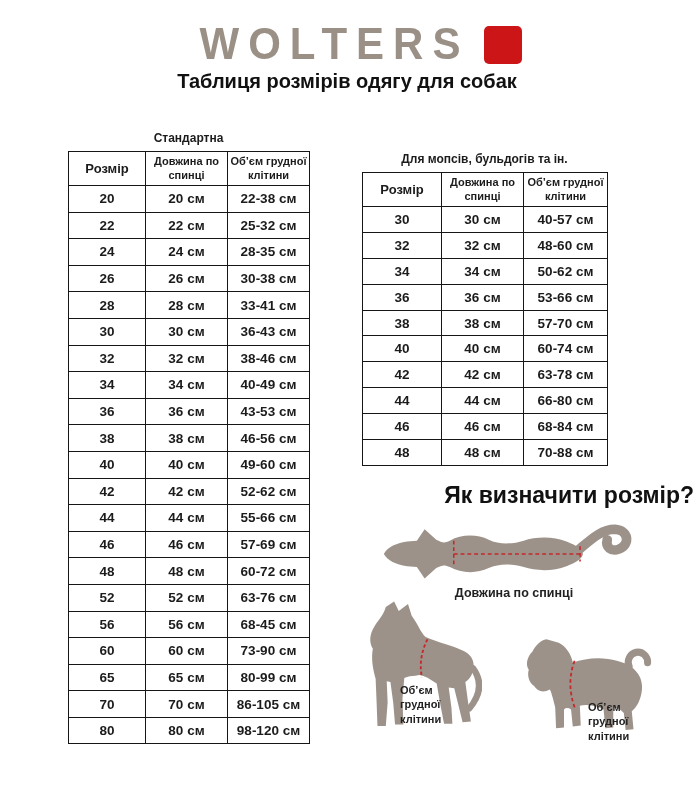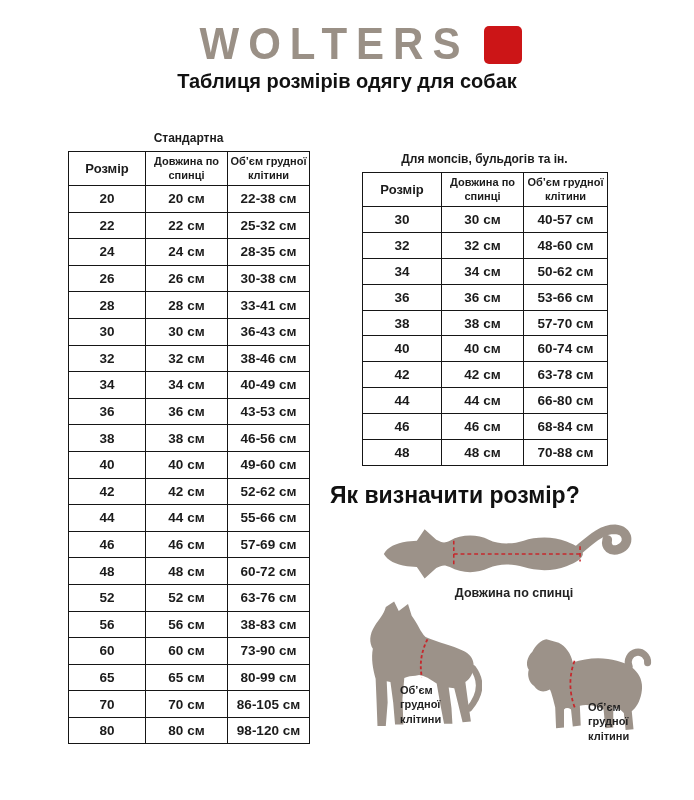"Як визначити розмір?" .howto-title { text-align: left -> right }
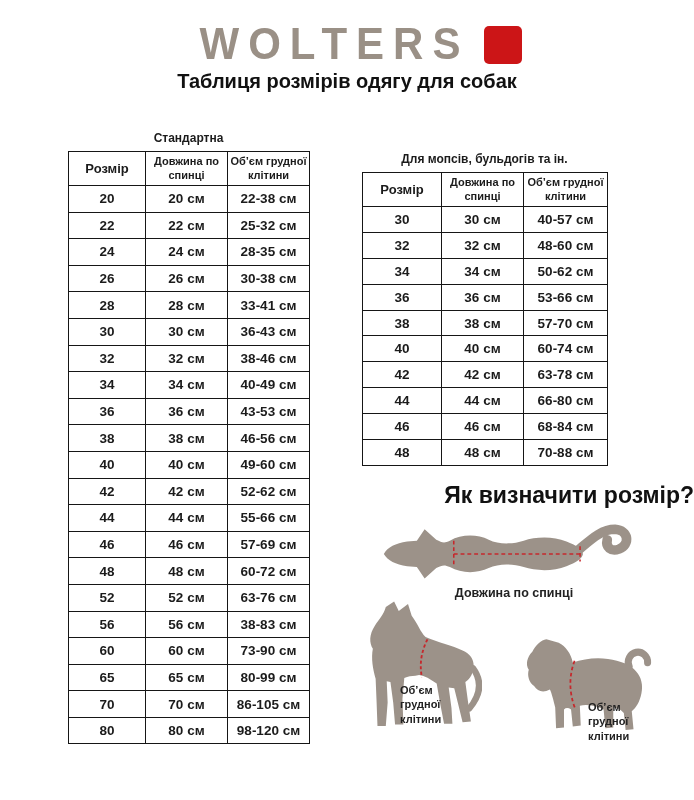"38-83 см" td { text: 38-83 -> 68-45 }
